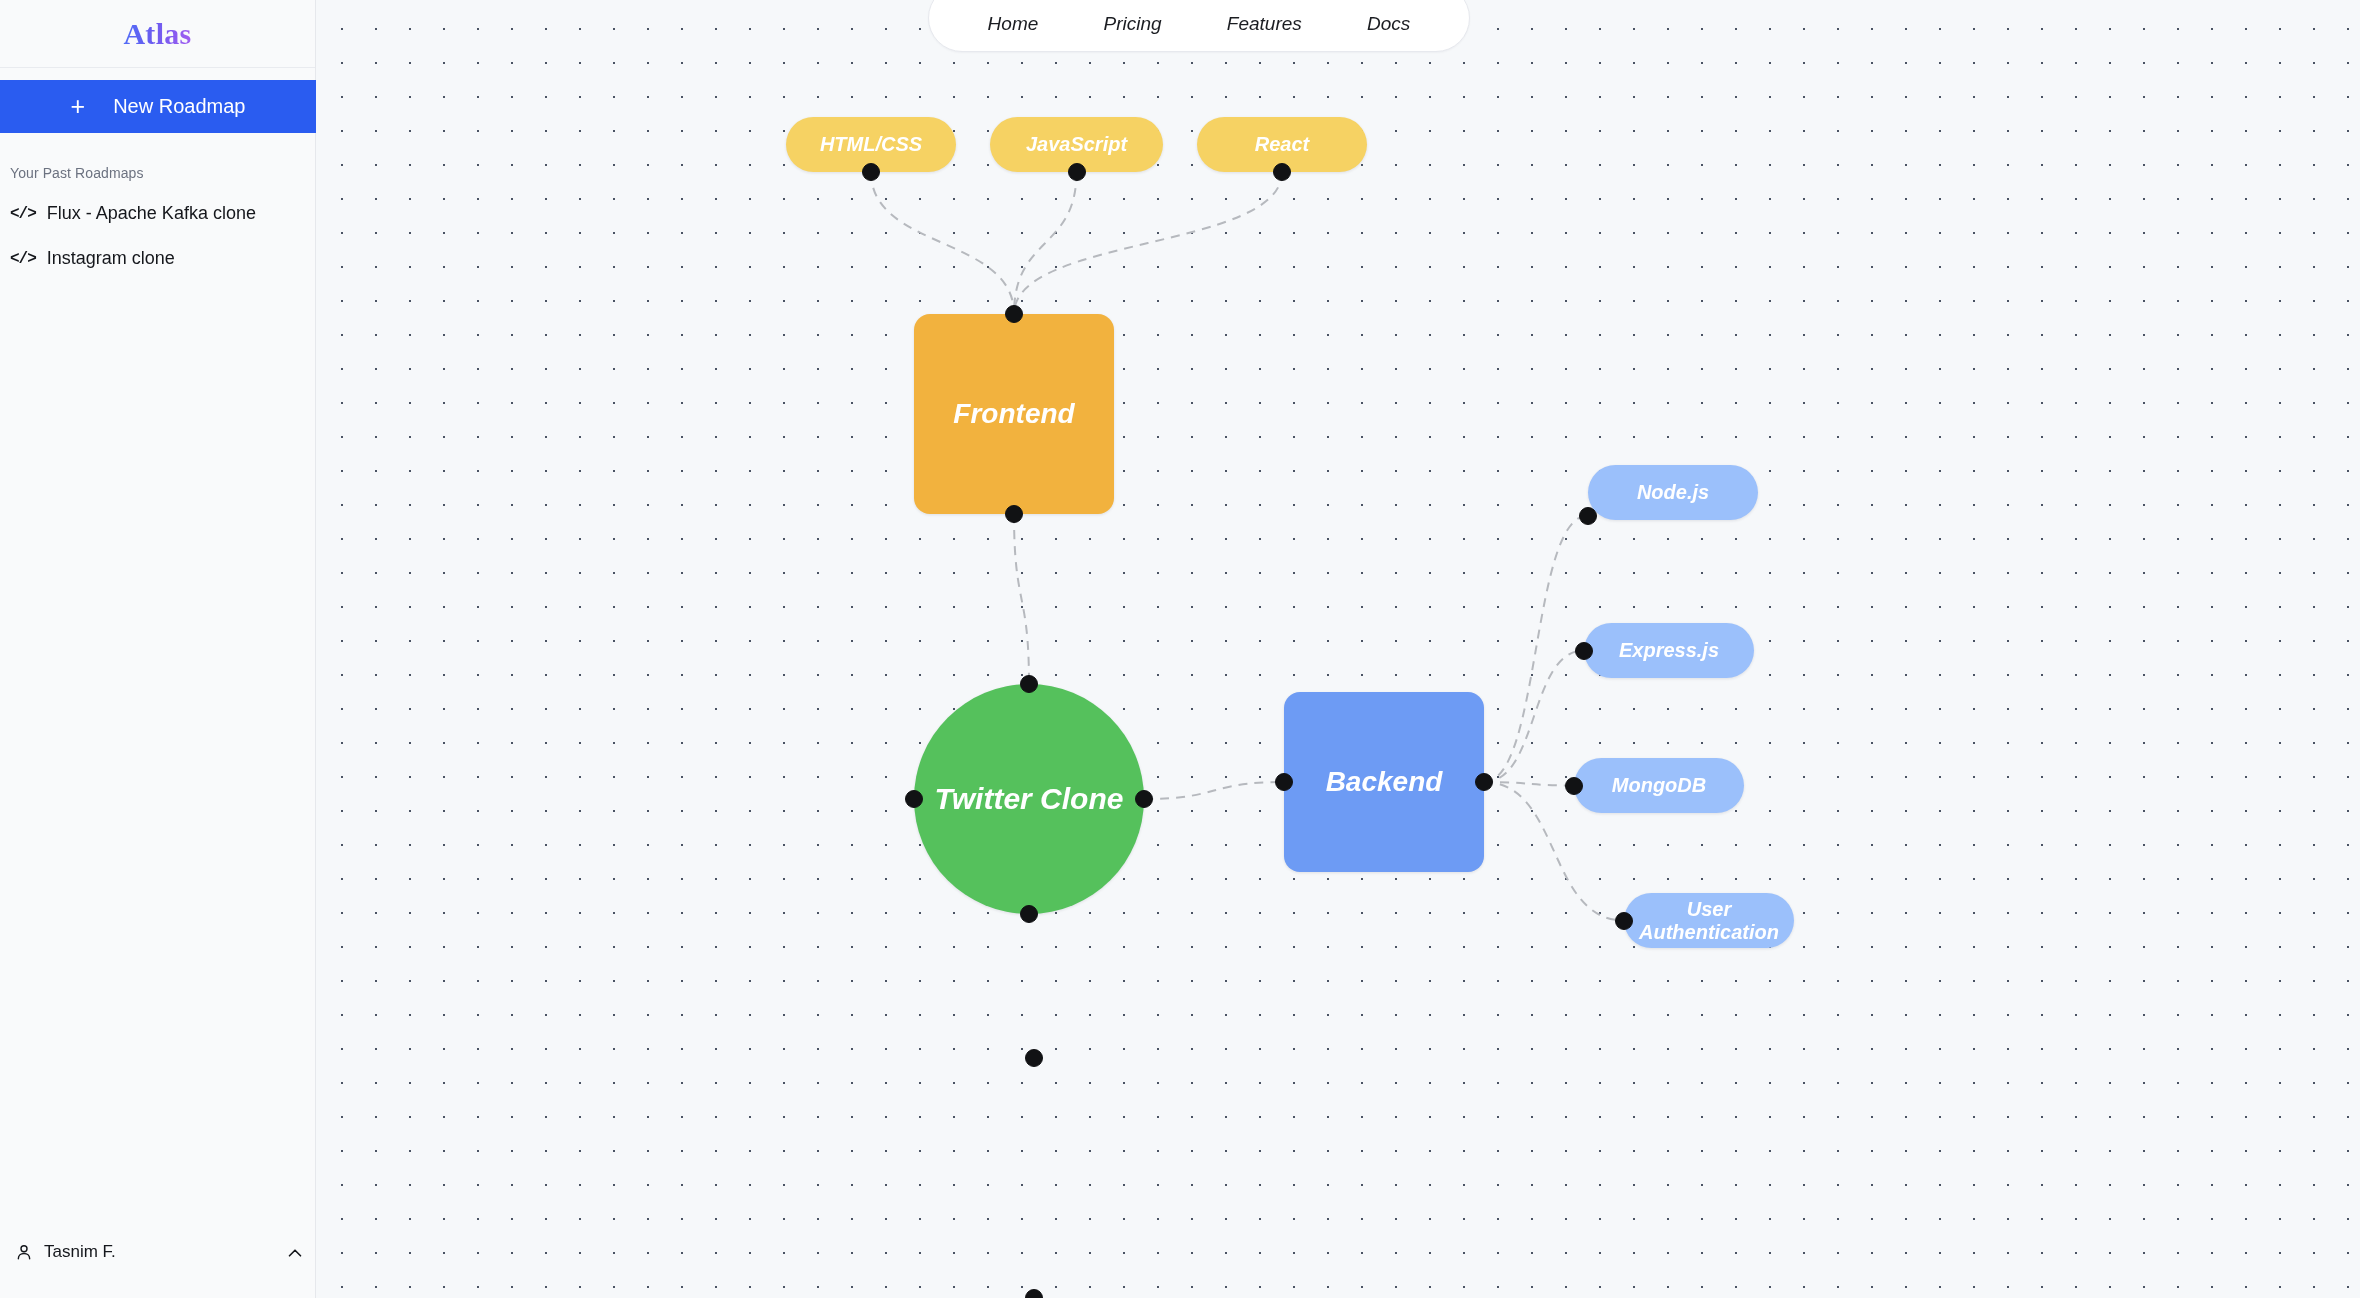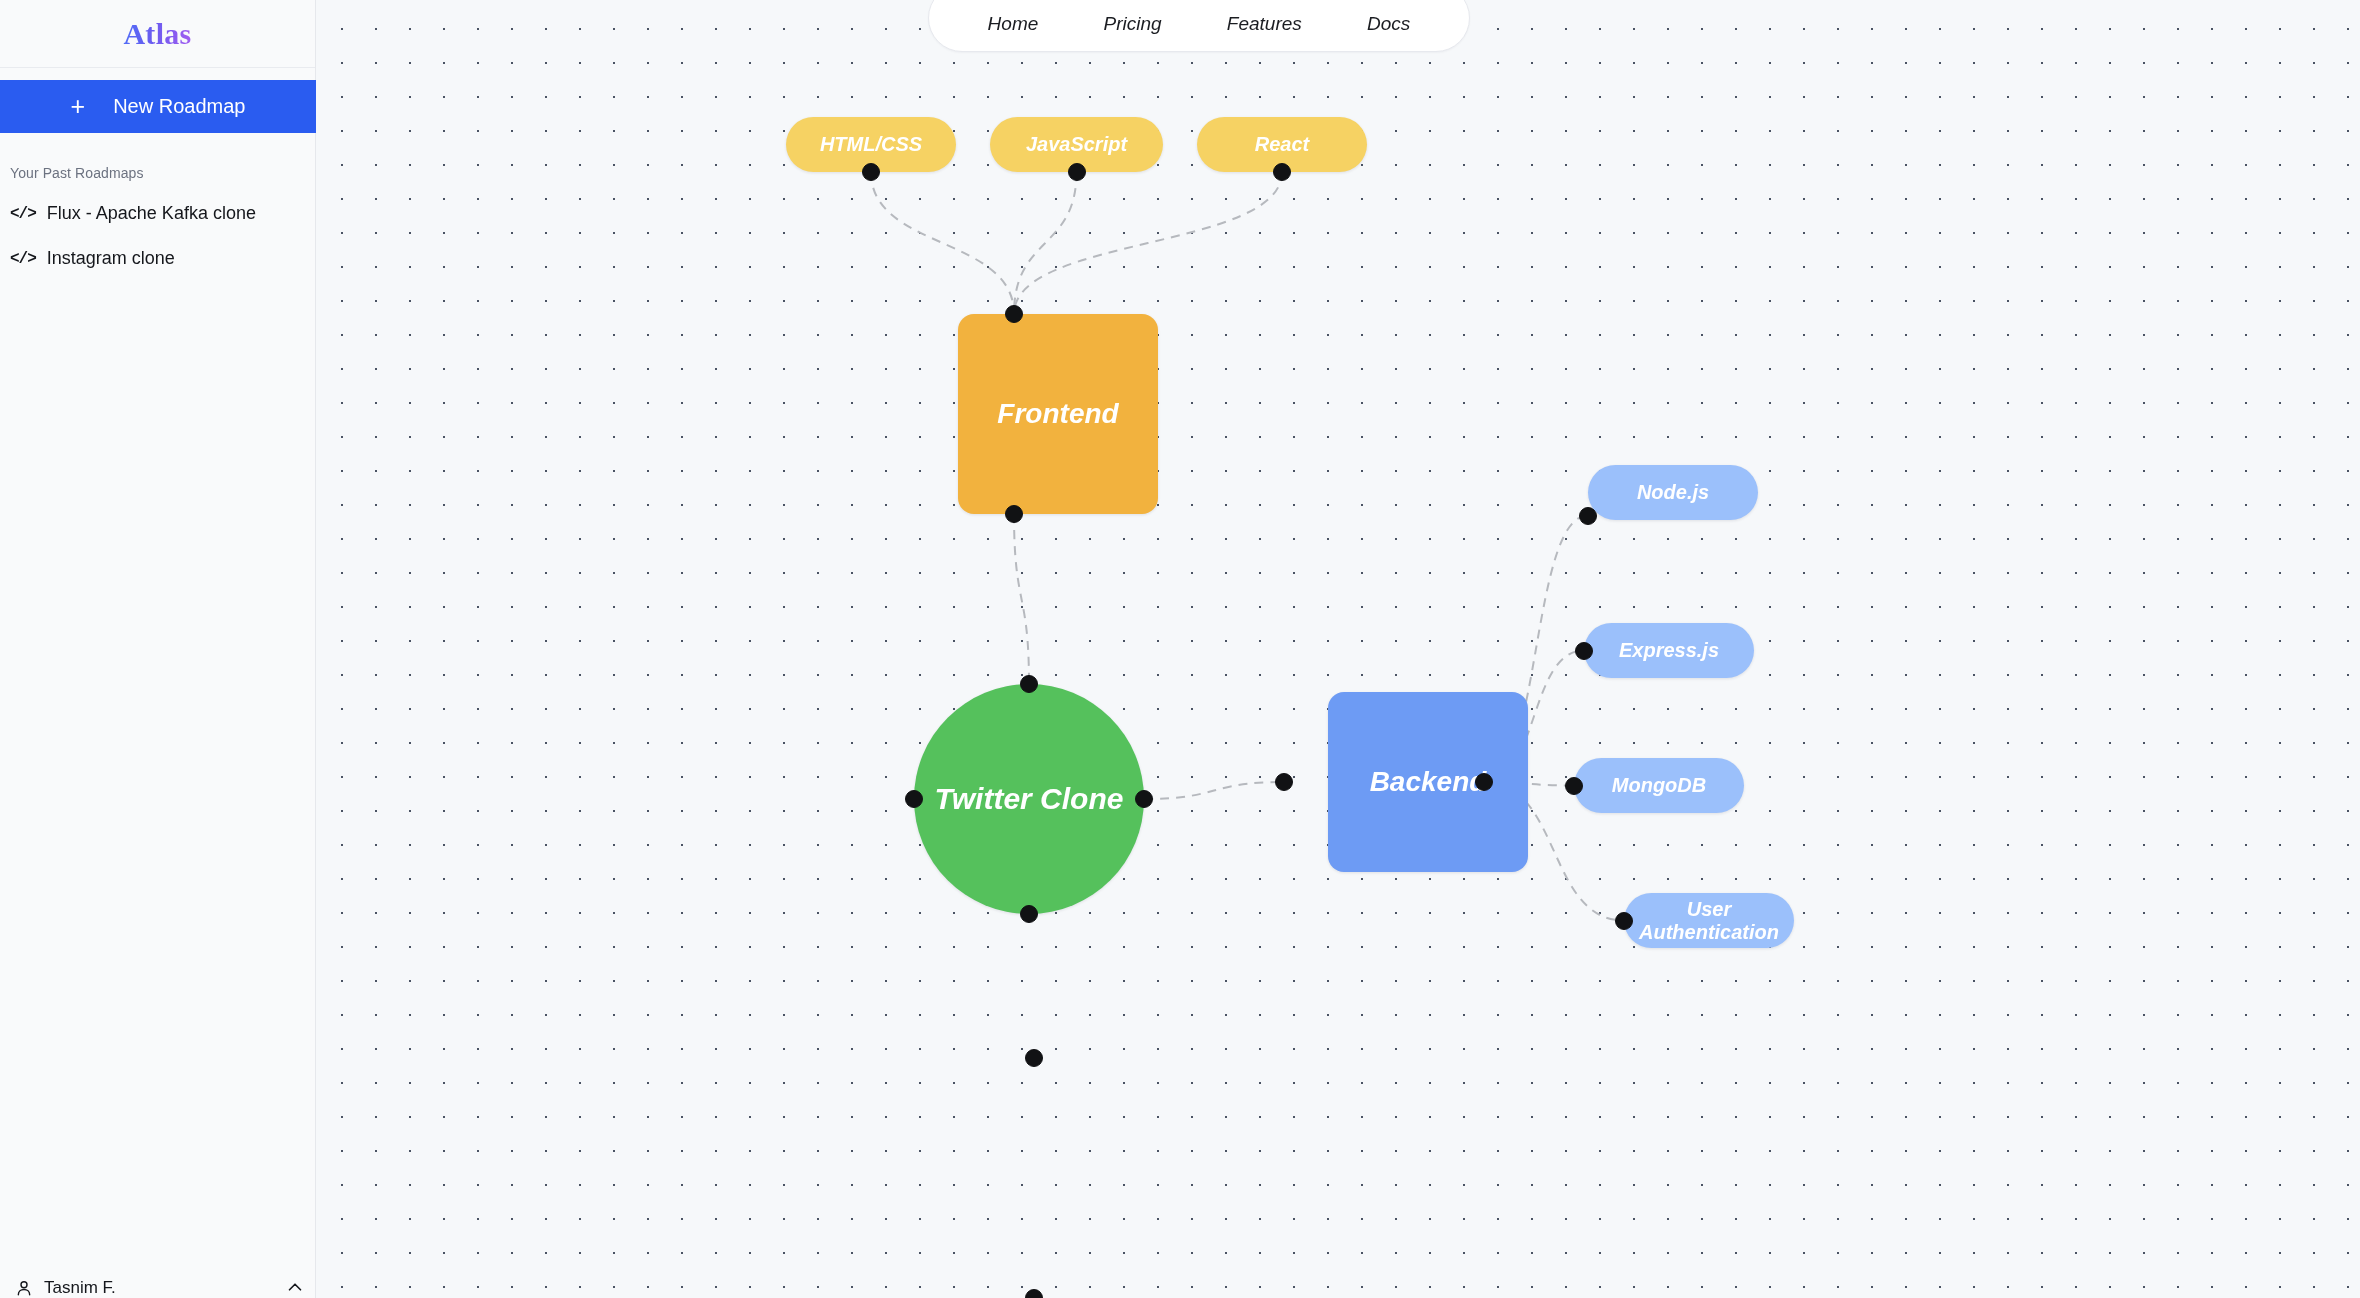"Frontend" .node.box { margin-left: 44px -> none }
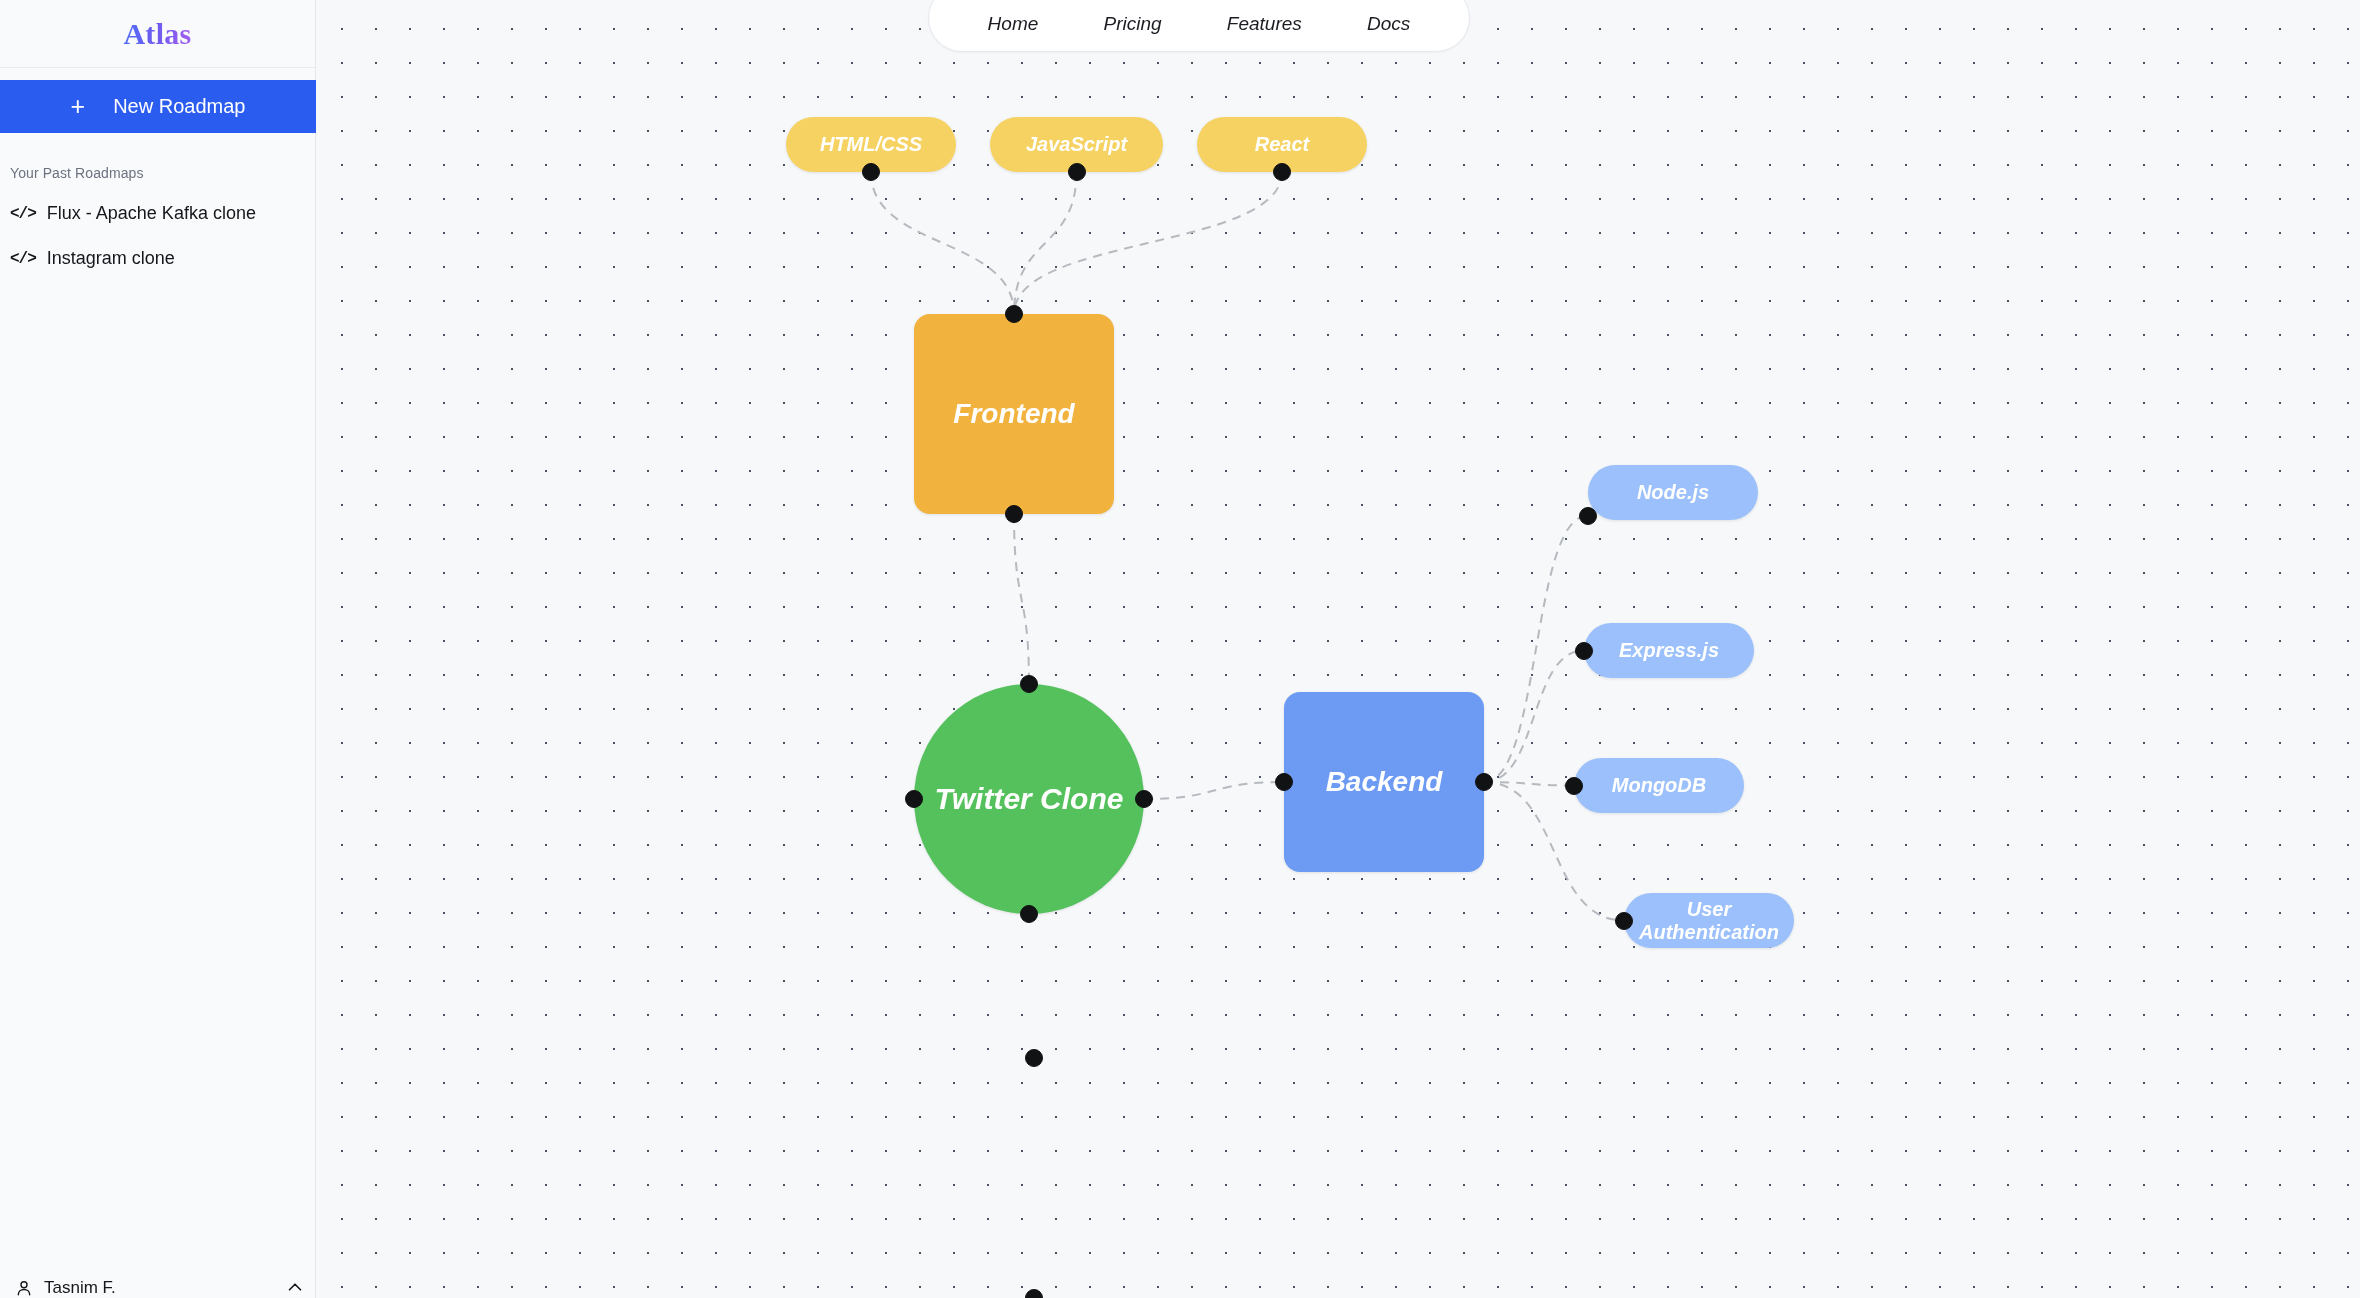"Tasnim F." #user-row { align-items: flex-end -> flex-start }
